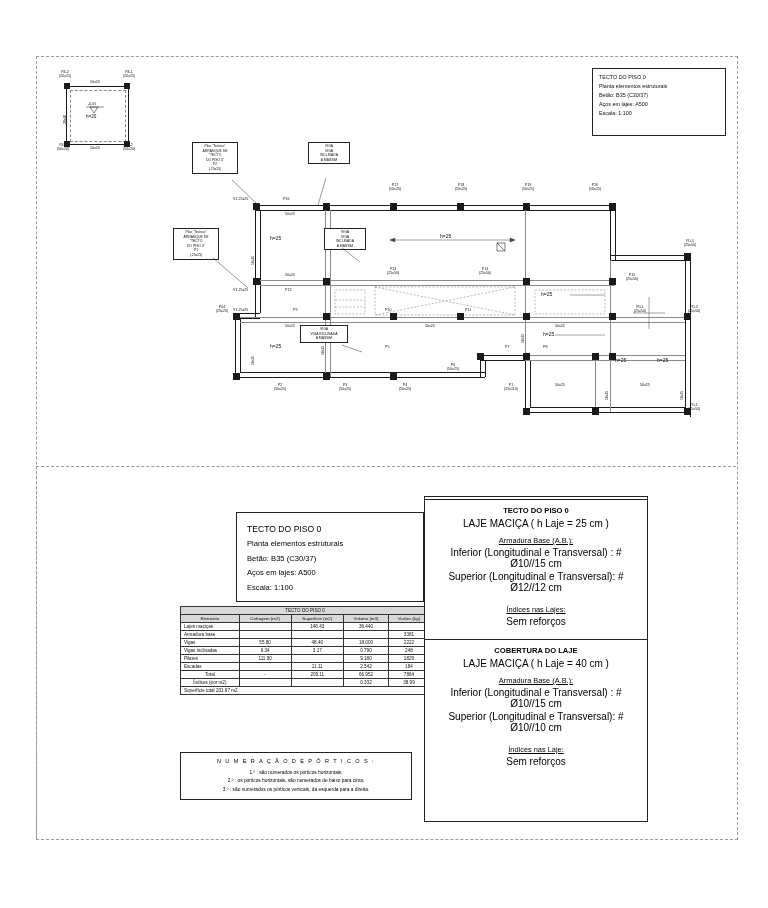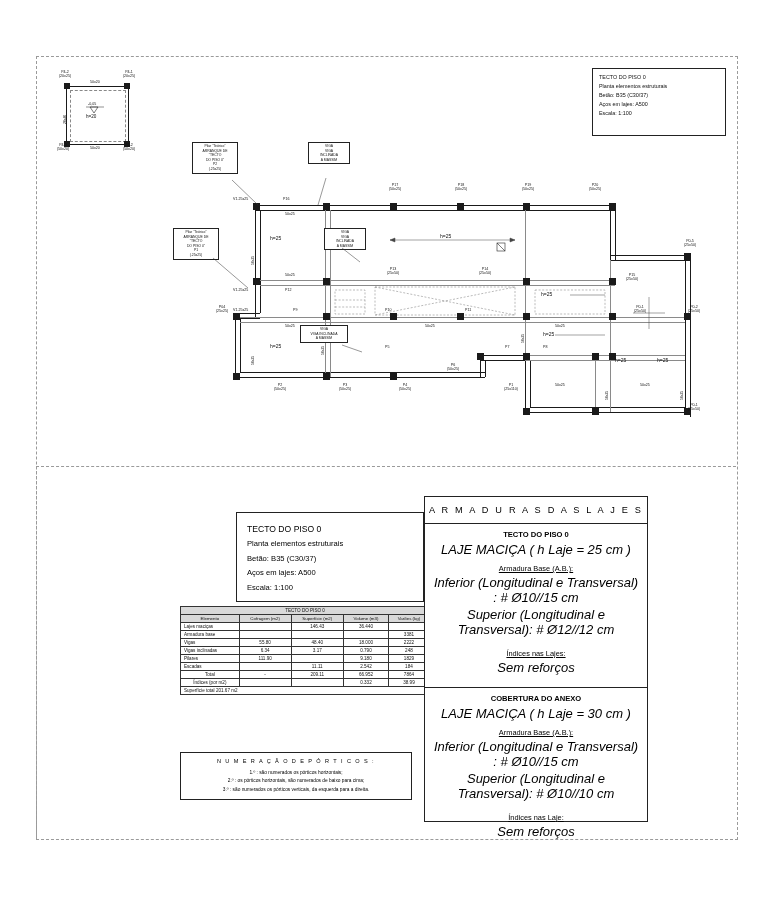"A R M A D" h1 { html: <h1>A R M A D U R A S D A S L A J E S</h1> -> none }
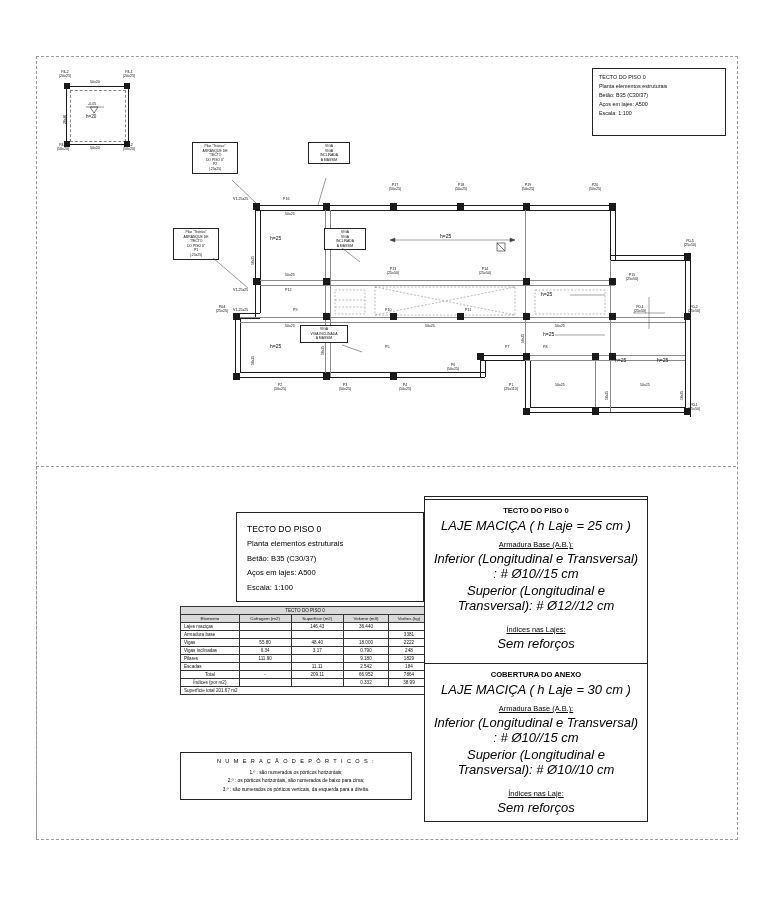"LAJE MACIÇA ( h Laje" .arm .s { font-size: 13px -> 10px; font-style: italic -> none }
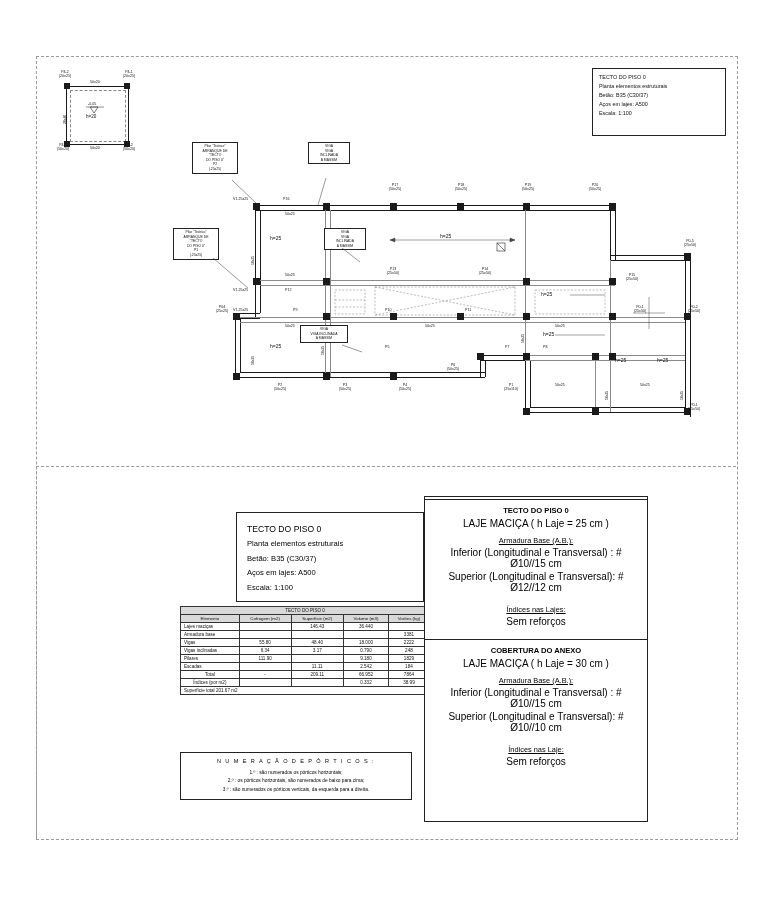"COBERTURA DO ANEXO" div.t { text: ANEXO -> LAJE }
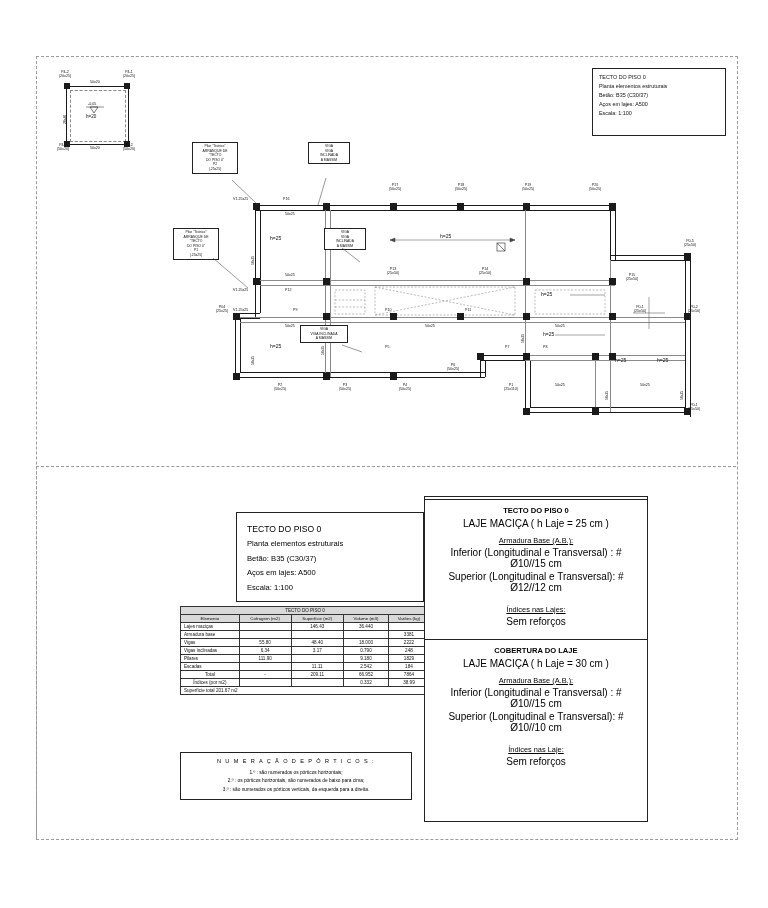"LAJE MACIÇA ( h Laje = 30" div.s { text: 30 -> 40 }
